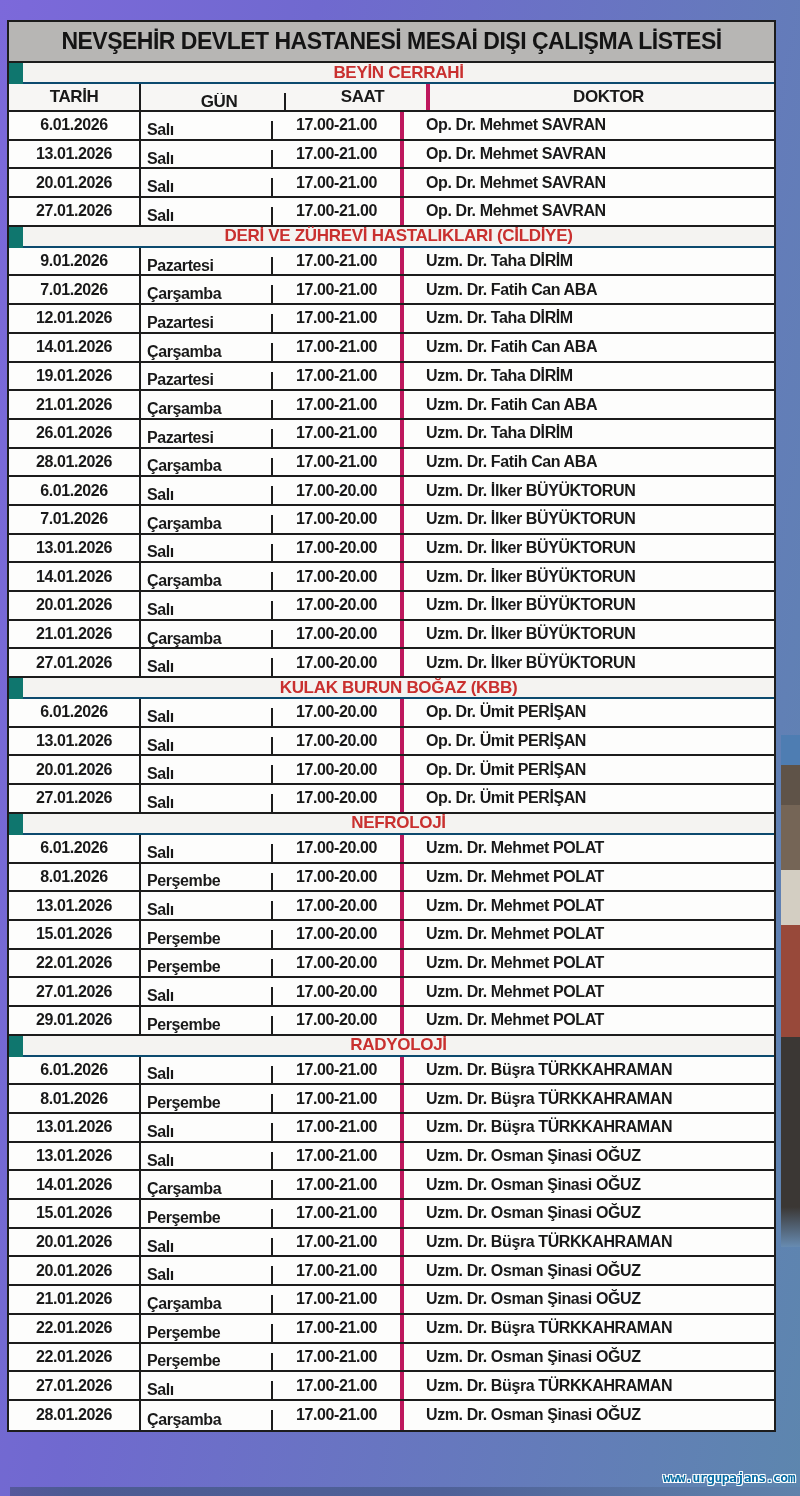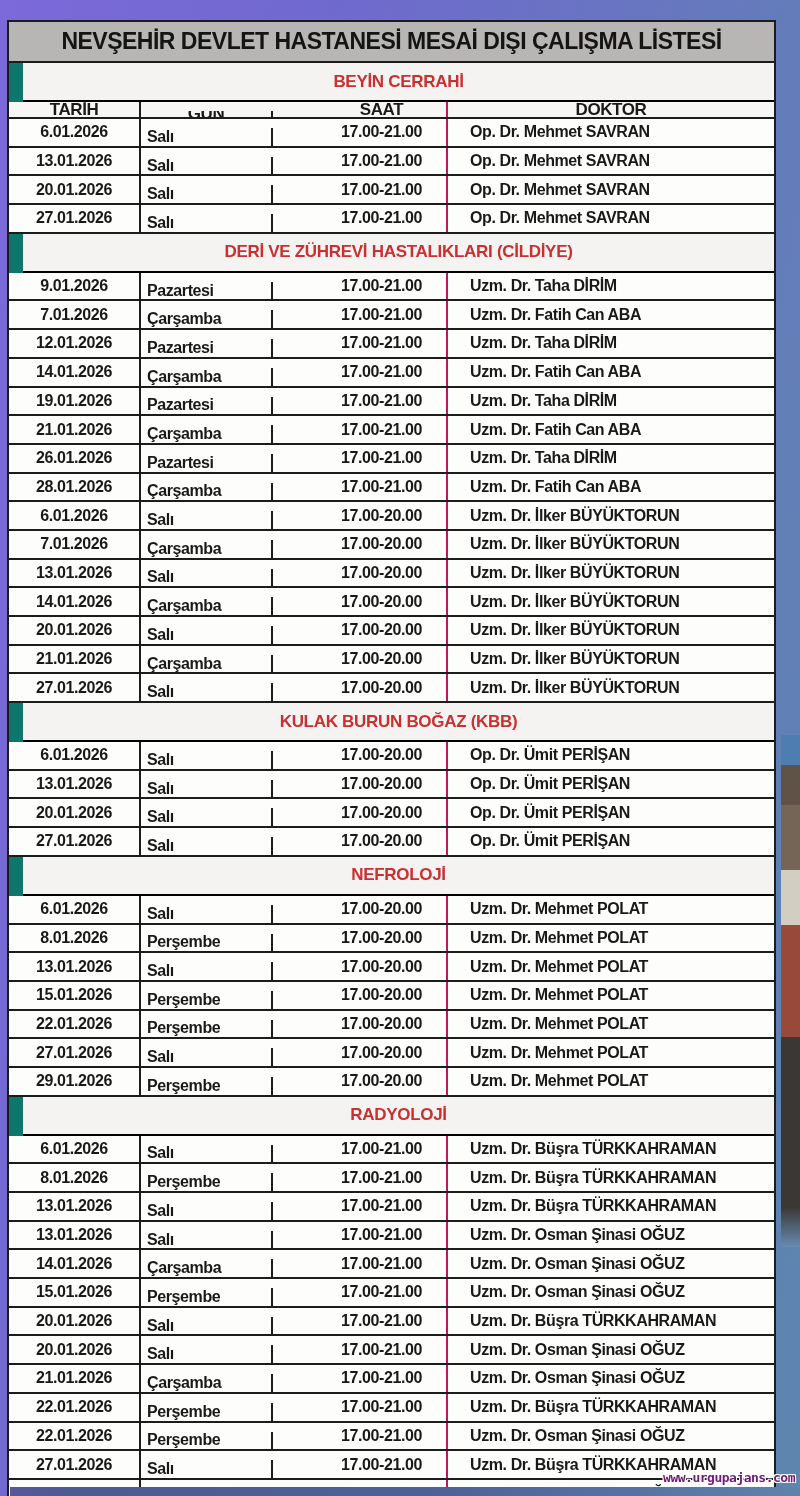"BEYİN CERRAHİ" .t-section { border-bottom: 2px solid #000000 -> 2px solid #0c4a6e; height: 39px -> 21px }
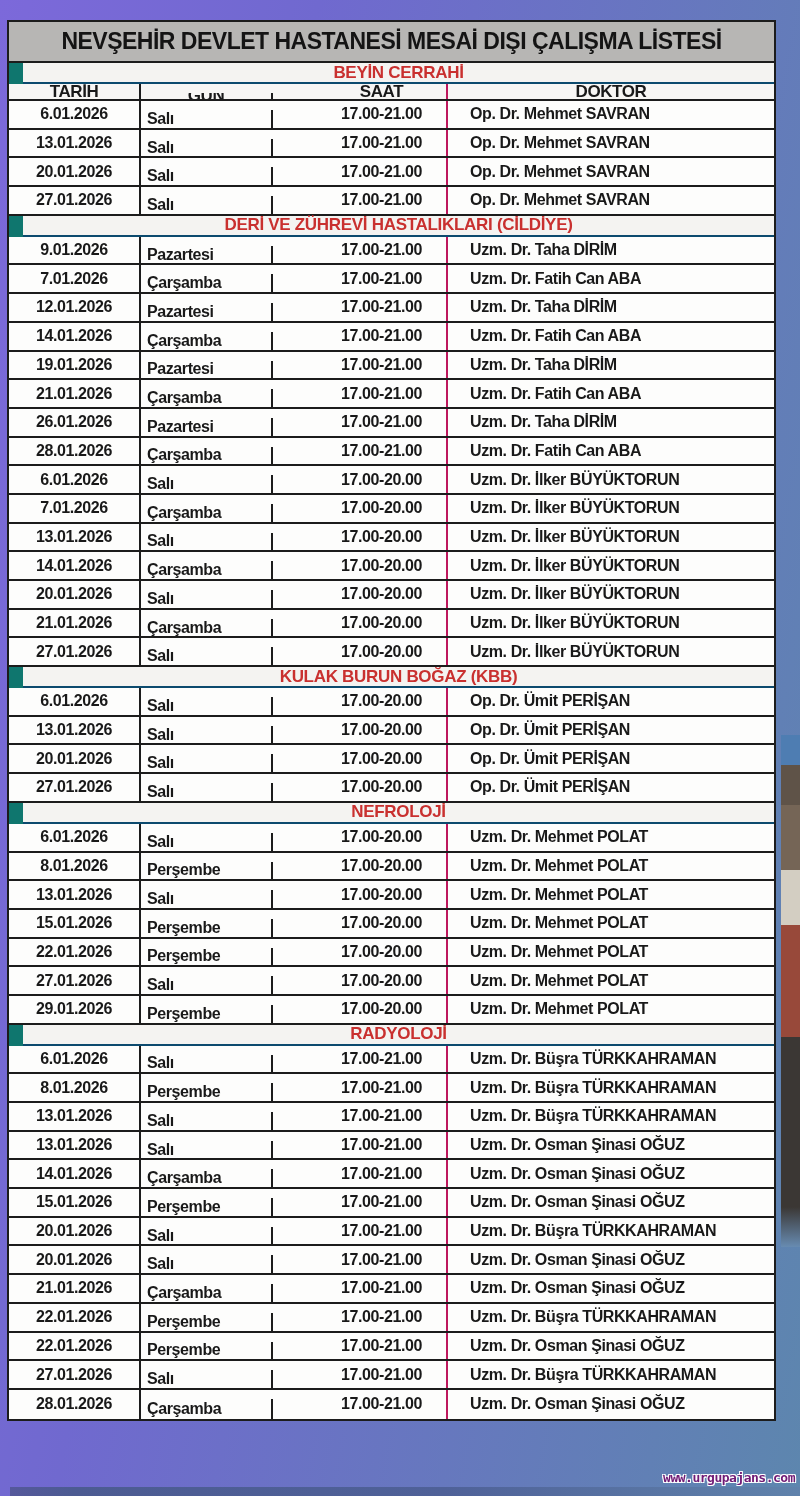"TARİH" .t-colhead { gap: none -> 13px; height: 17px -> 28px }
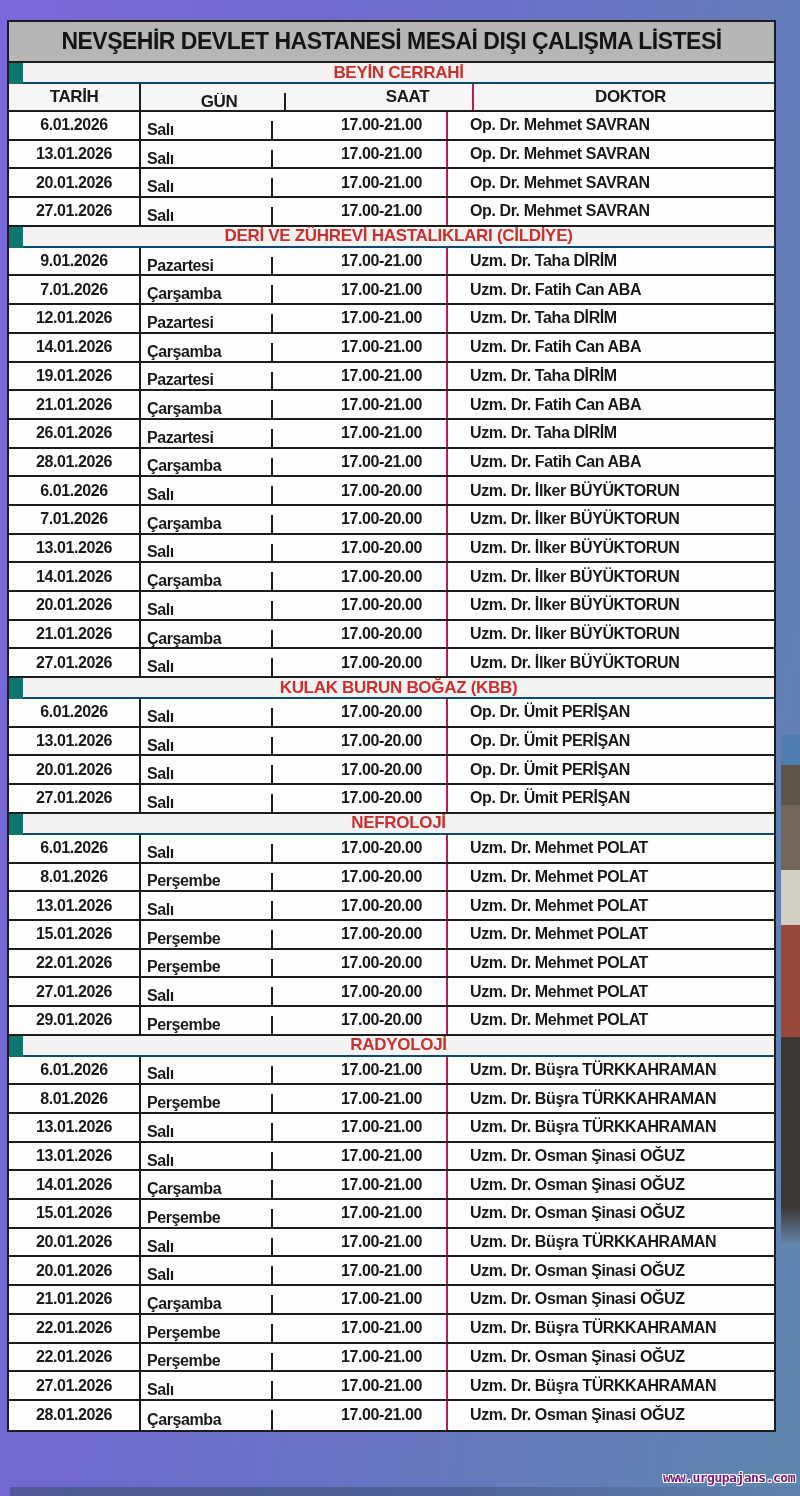"SAAT" .c2 { border-right: 2px solid #be185d -> 4px solid #be185d; margin-left: 44px -> none }
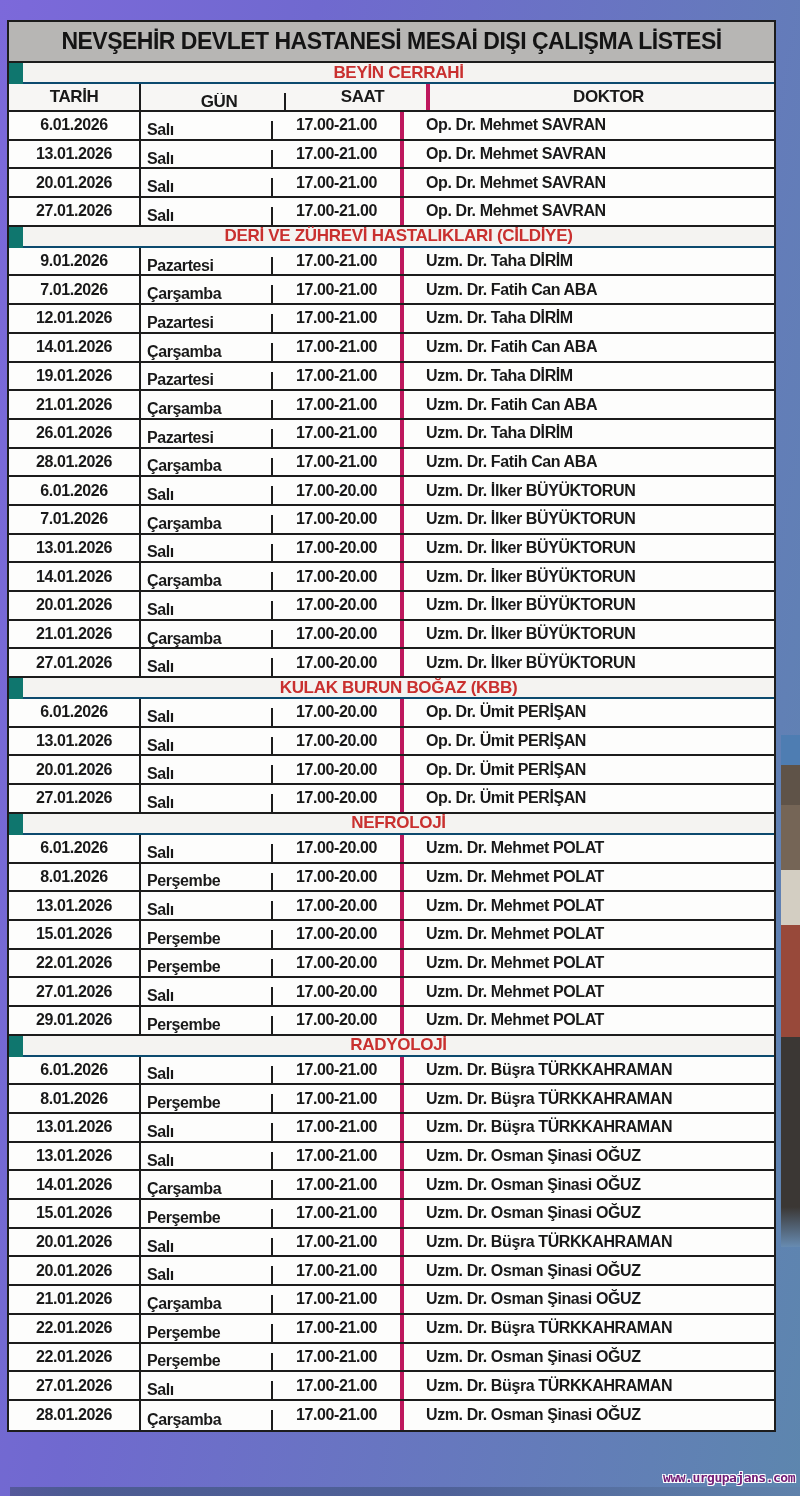"www.urgupajans.com" .watermark { color: #701a75 -> #0369a1 }
